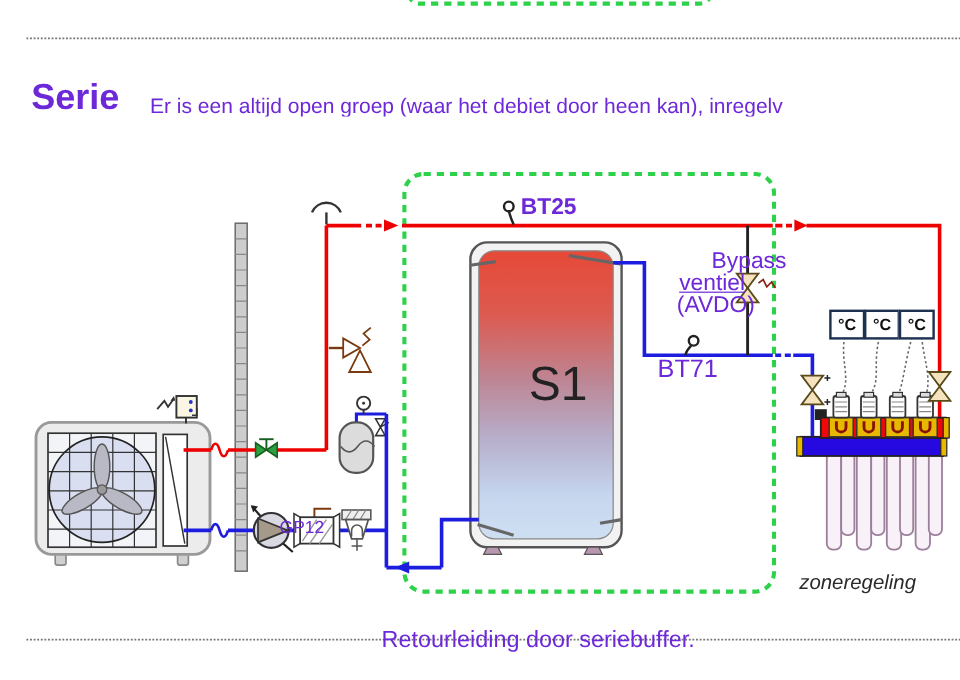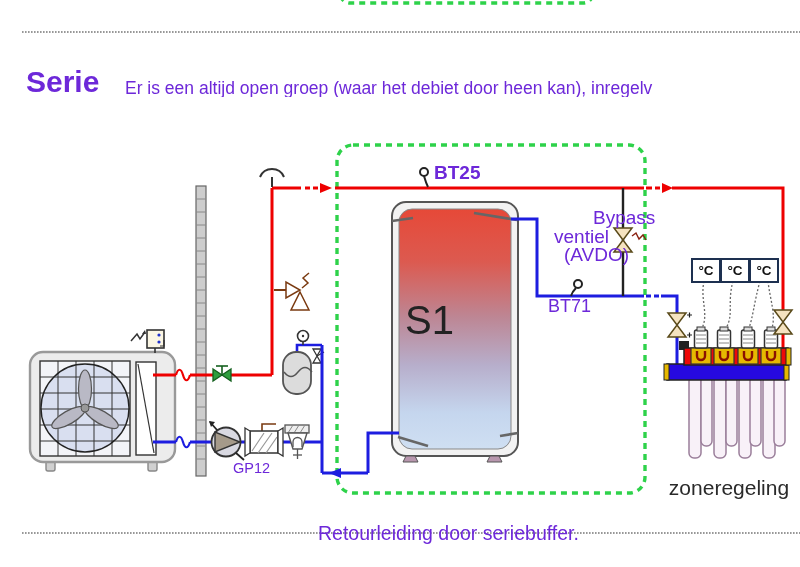"ventiel" .byp2 { left: 554px -> 566px; text-decoration: none -> underline }
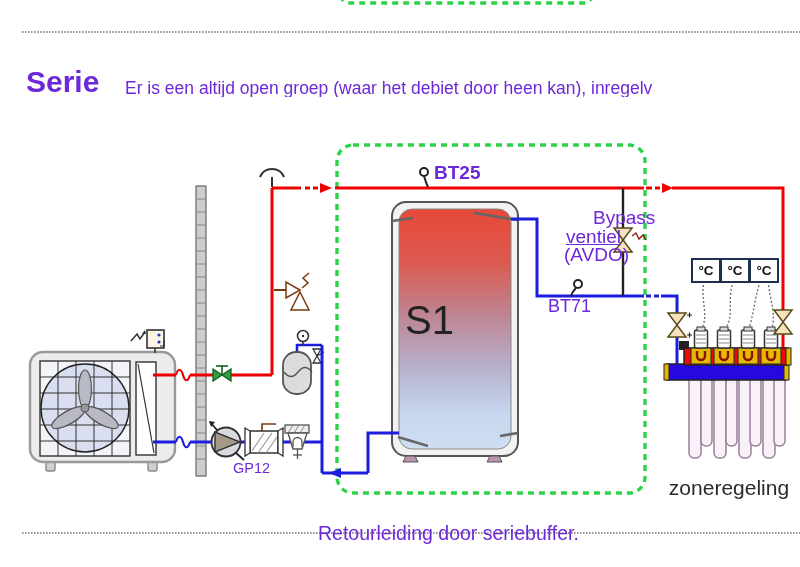"S1" .s1 { text-align: left -> center }
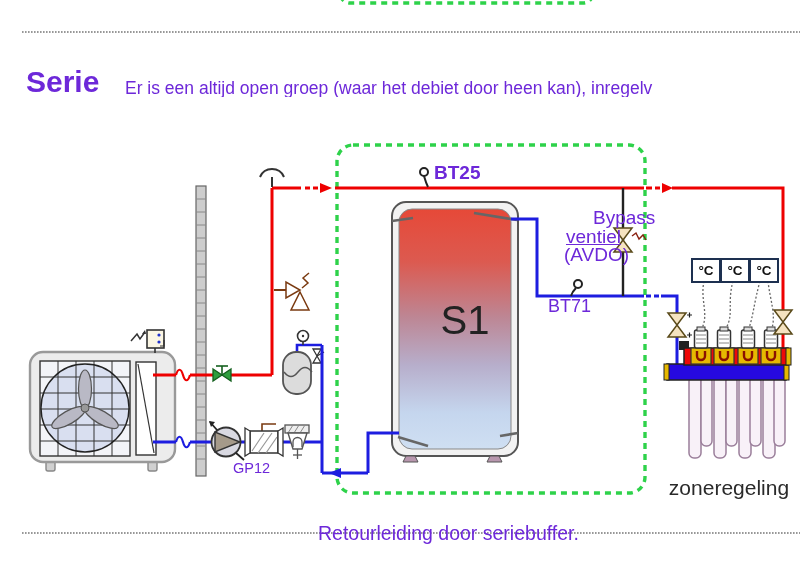"BT71" .bt71 { font-size: 18px -> 21px }
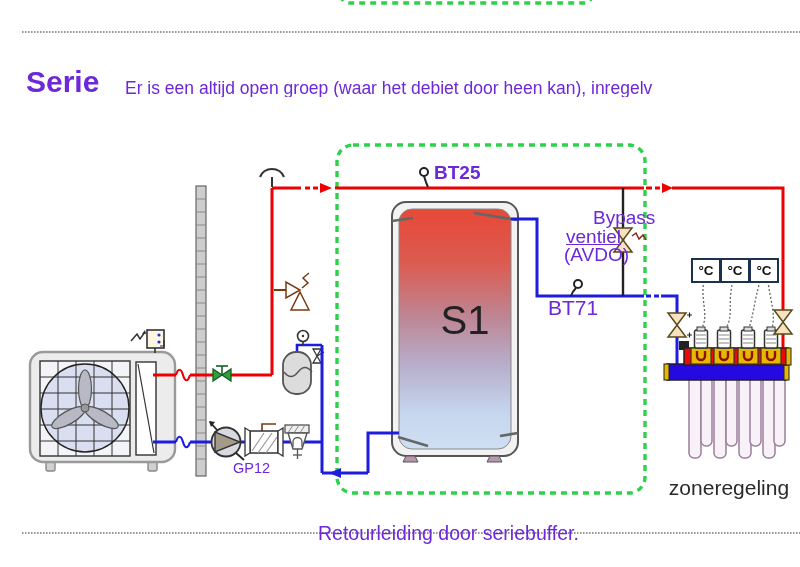"GP12" .gp12 { top: 461px -> 433px }
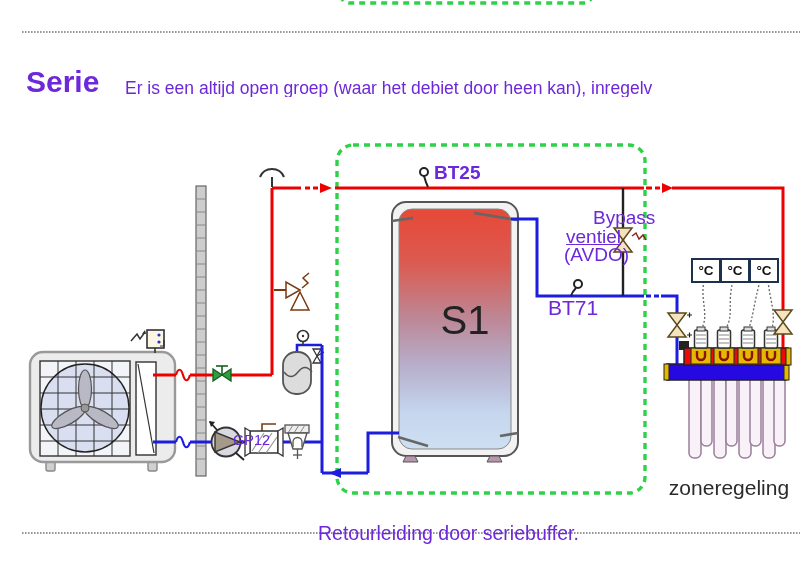"zoneregeling" .zone { font-size: 21px -> 17px; font-style: none -> italic; text-align: center -> none }
